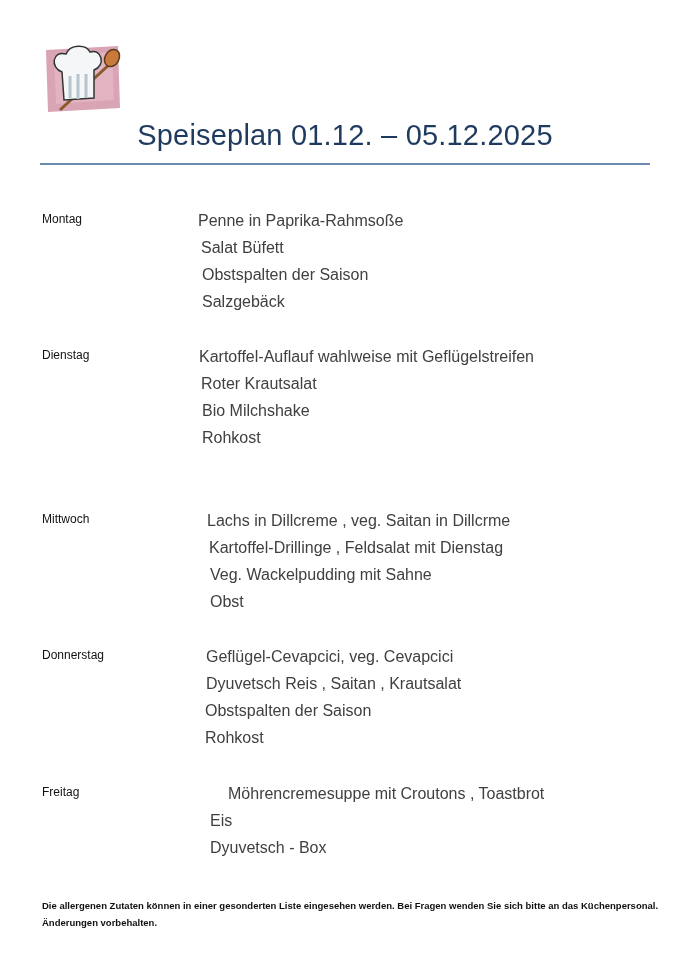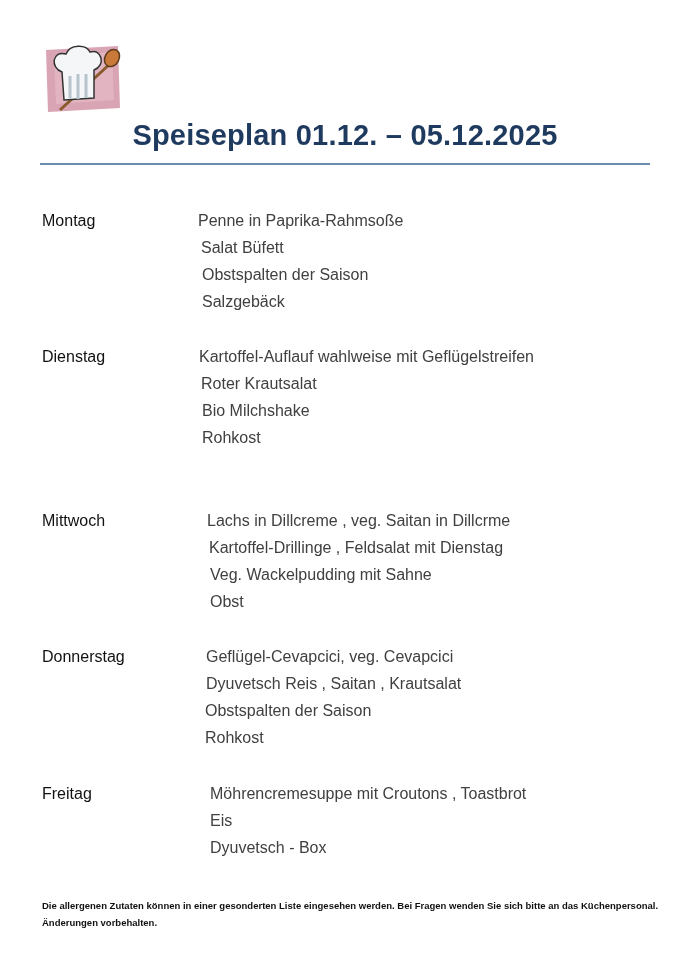"Speiseplan 01.12. – 05.12.2025" .title { font-weight: bold -> normal }
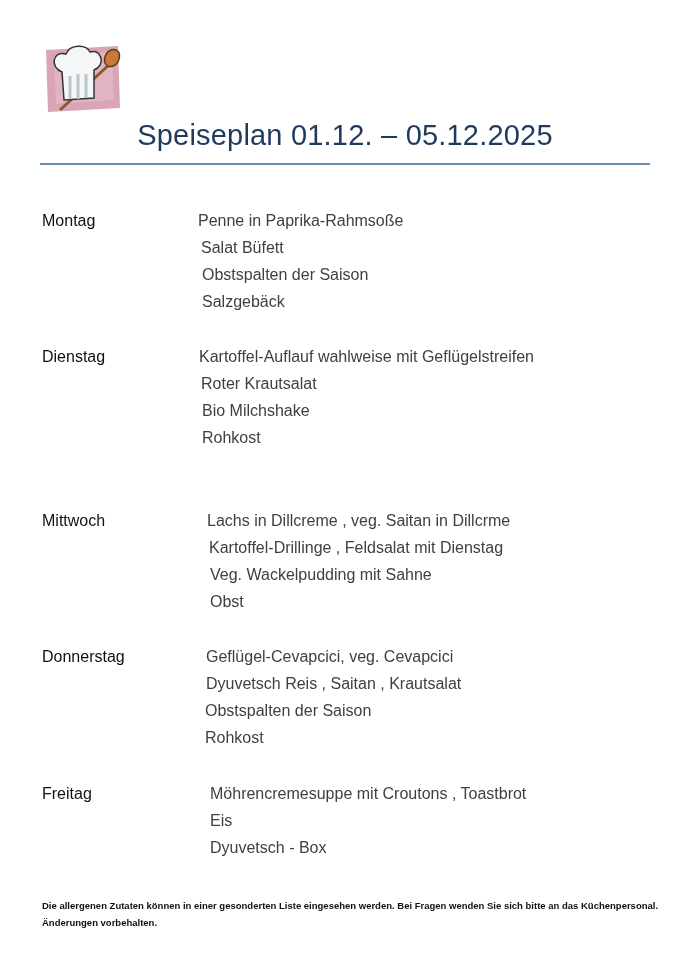"Montag" .day { font-size: 16px -> 12px }
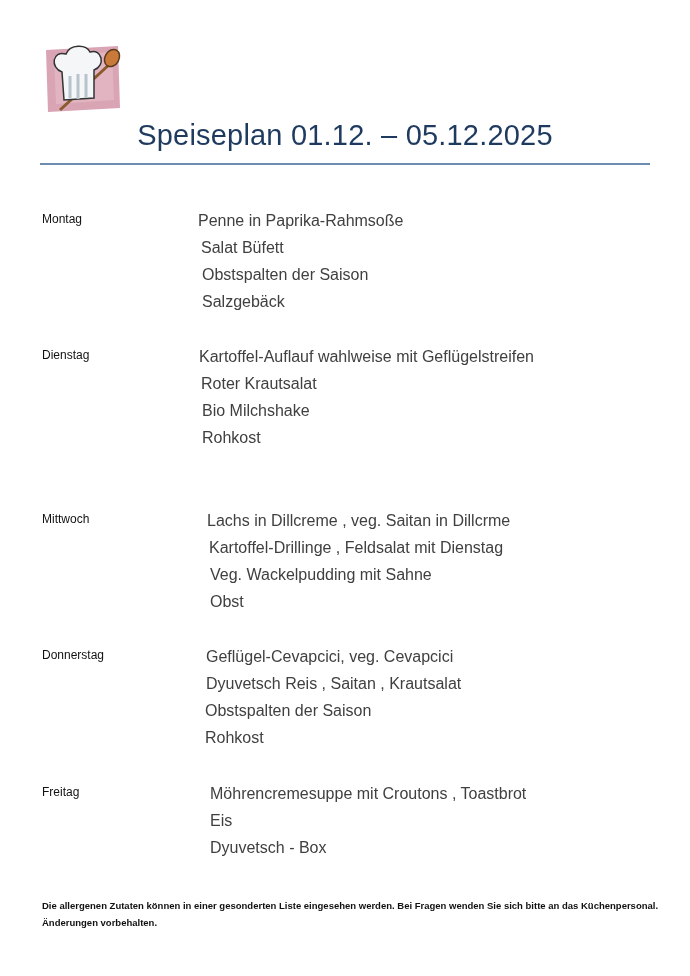"Möhrencremesuppe mit Croutons ," div.item { left: 210px -> 228px }
